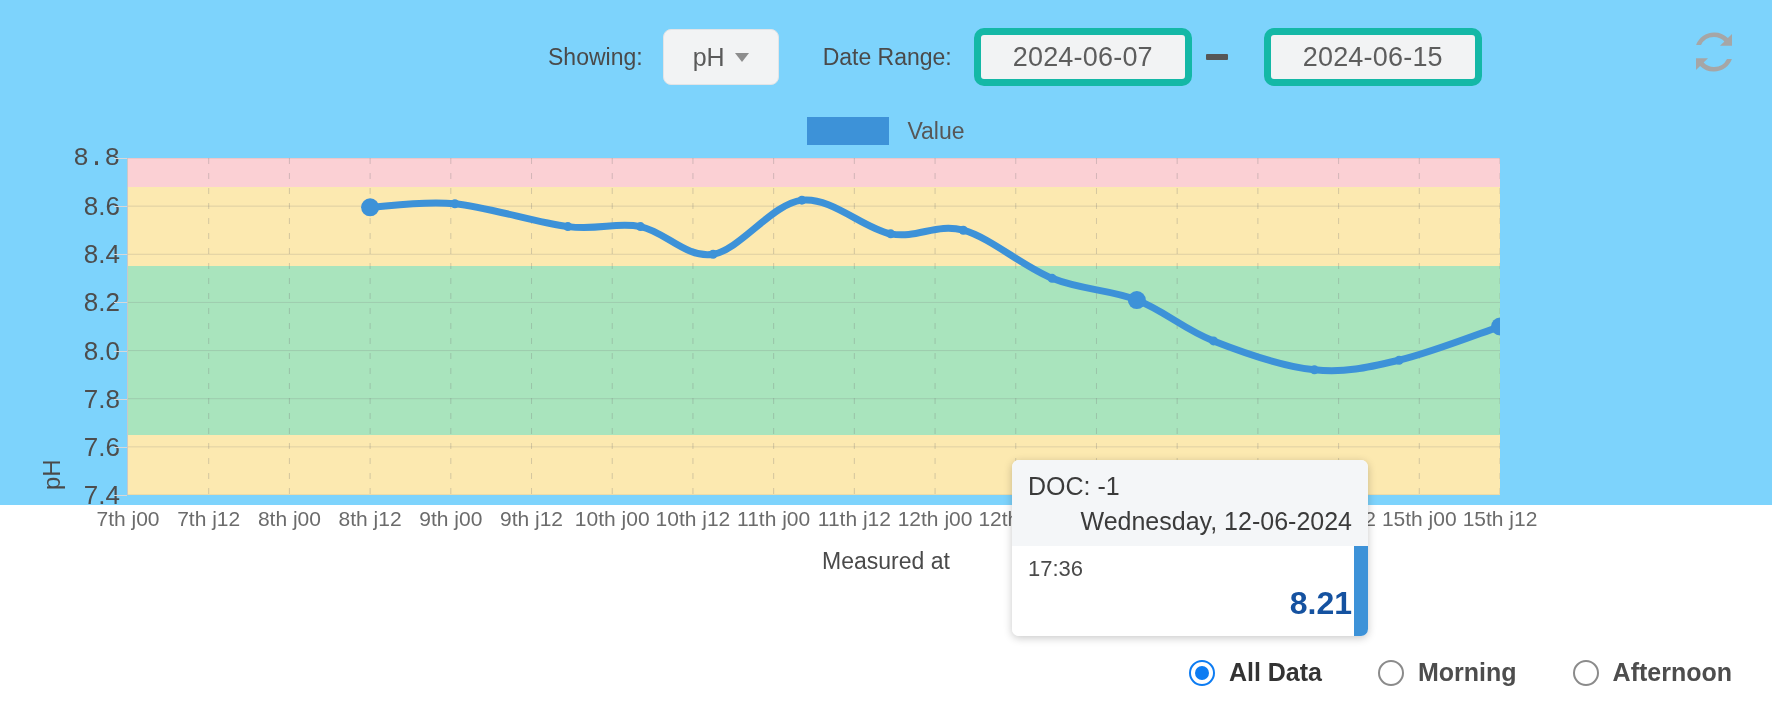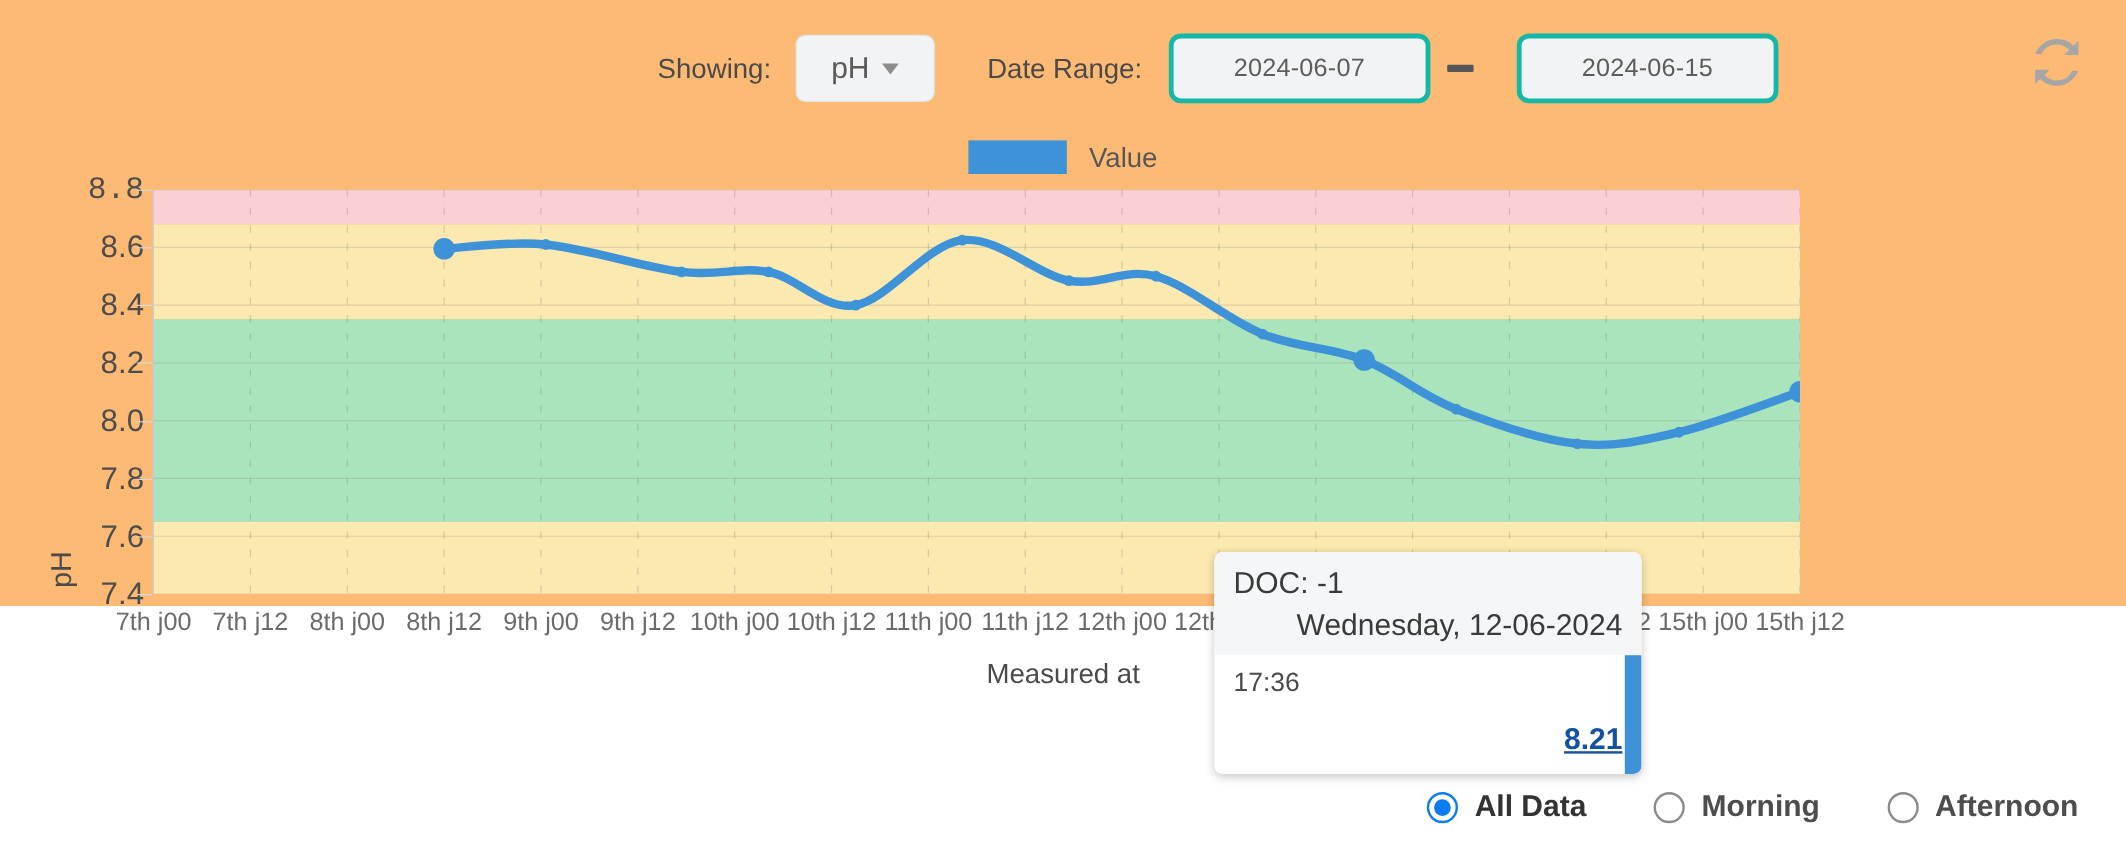"Showing:" .app { background: #fdba74 -> #7dd3fc }
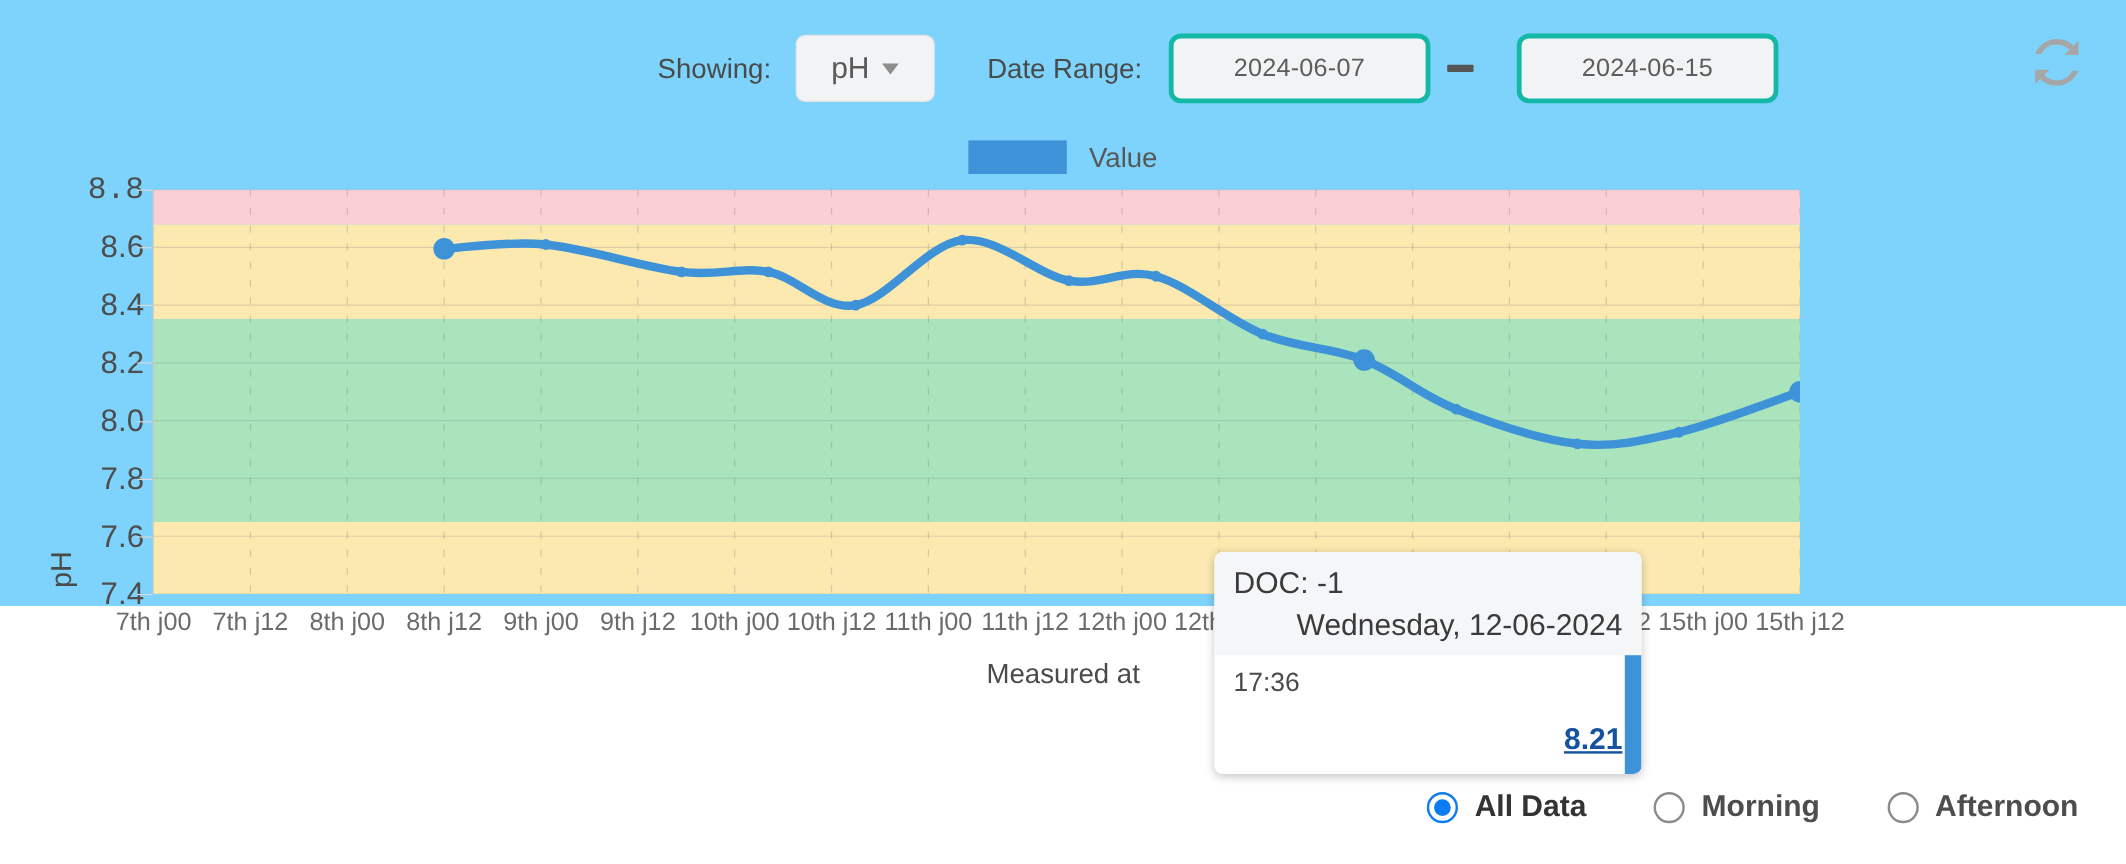"2024-06-07" .date-box { border: 4px solid #14b8a6 -> 7px solid #14b8a6; font-size: 21px -> 27px }
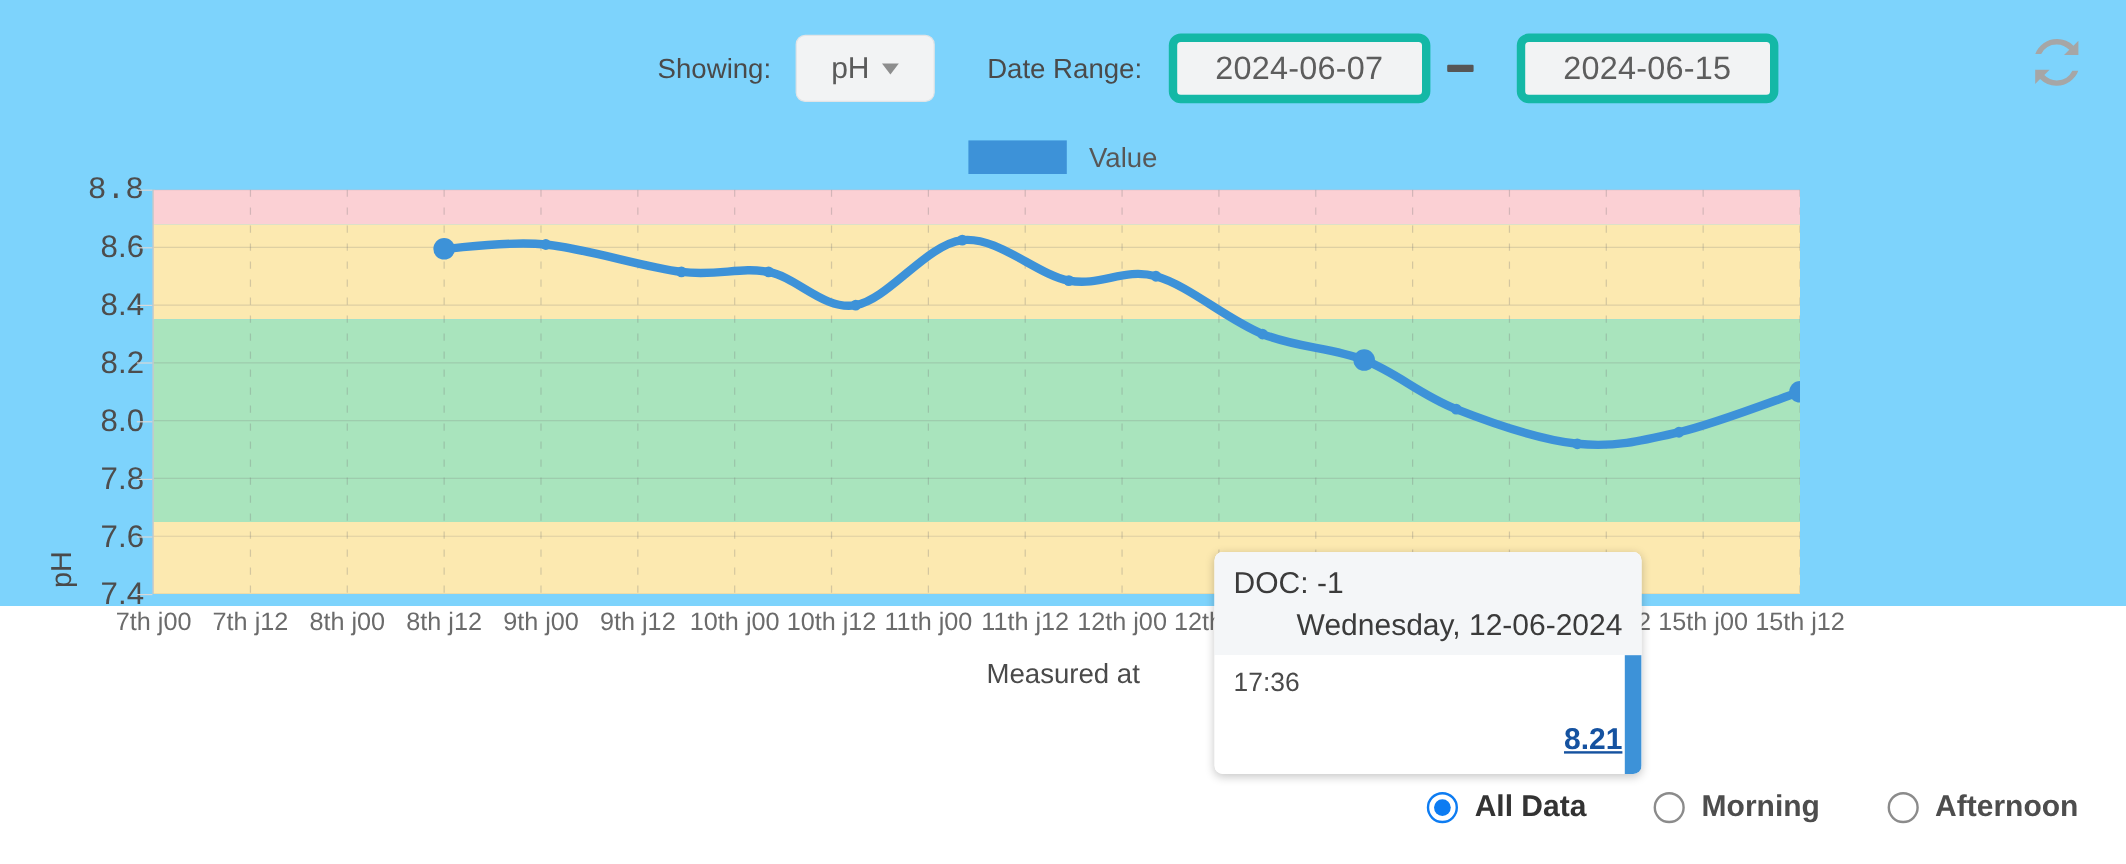"8.21" .tt-value { font-size: 25px -> 32px; margin-top: 20px -> 3px; text-decoration: underline -> none }
